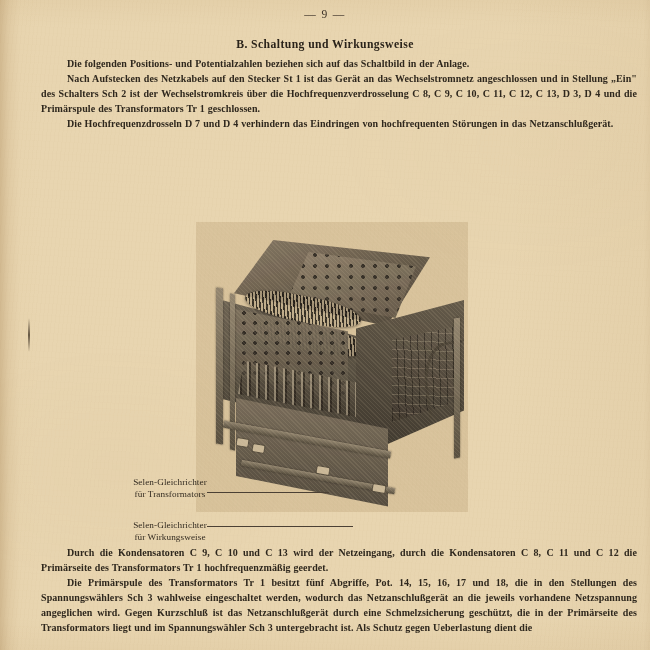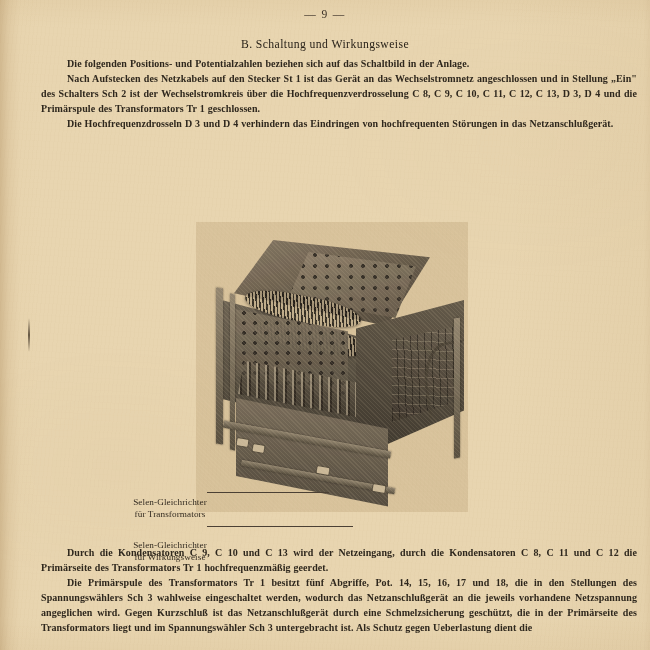"B. Schaltung und Wirkungsweise" #heading { font-weight: normal -> bold }
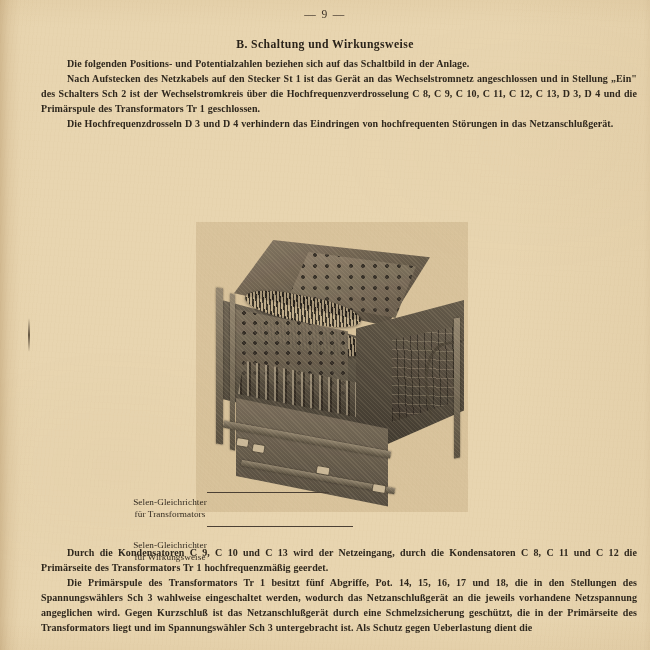"Die Hochfrequenzdrosseln D 3 und" p { text: 3 -> 7 }
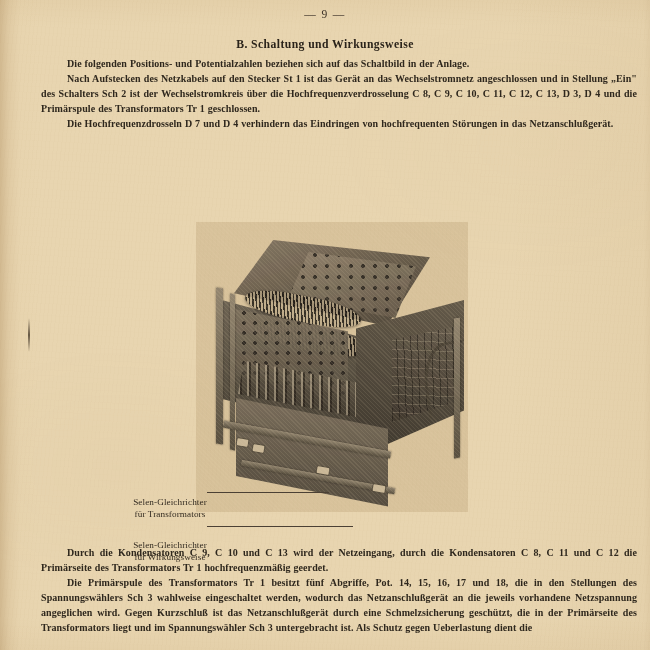"Selen-Gleichrichter" .callout { margin-top: 20px -> none }
